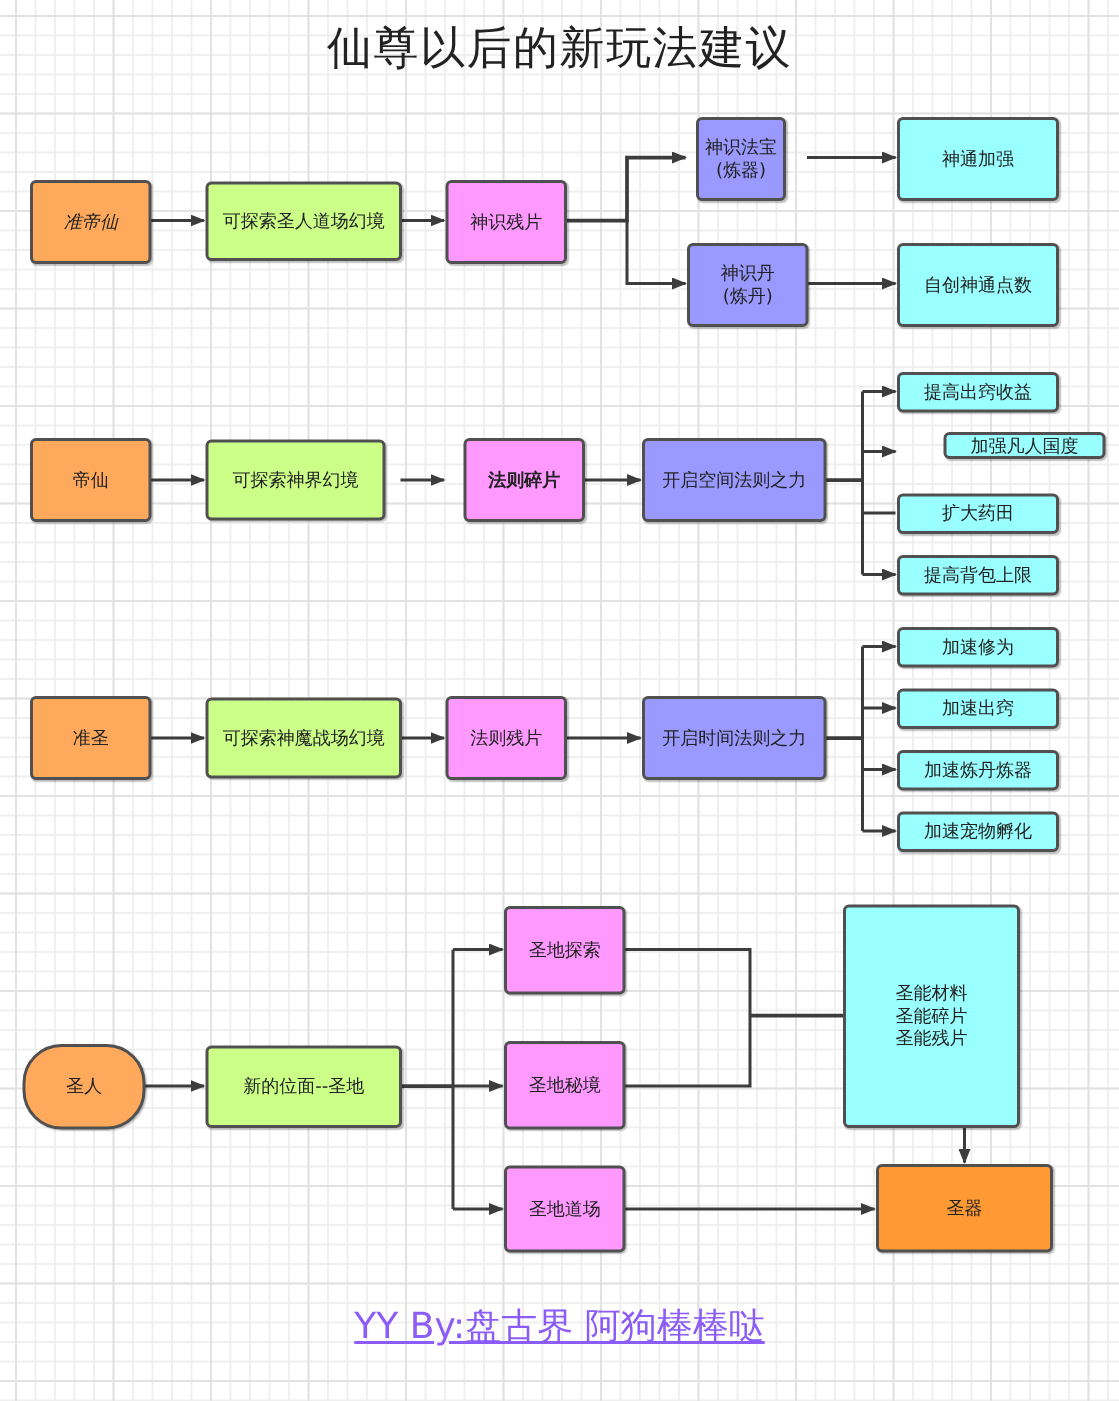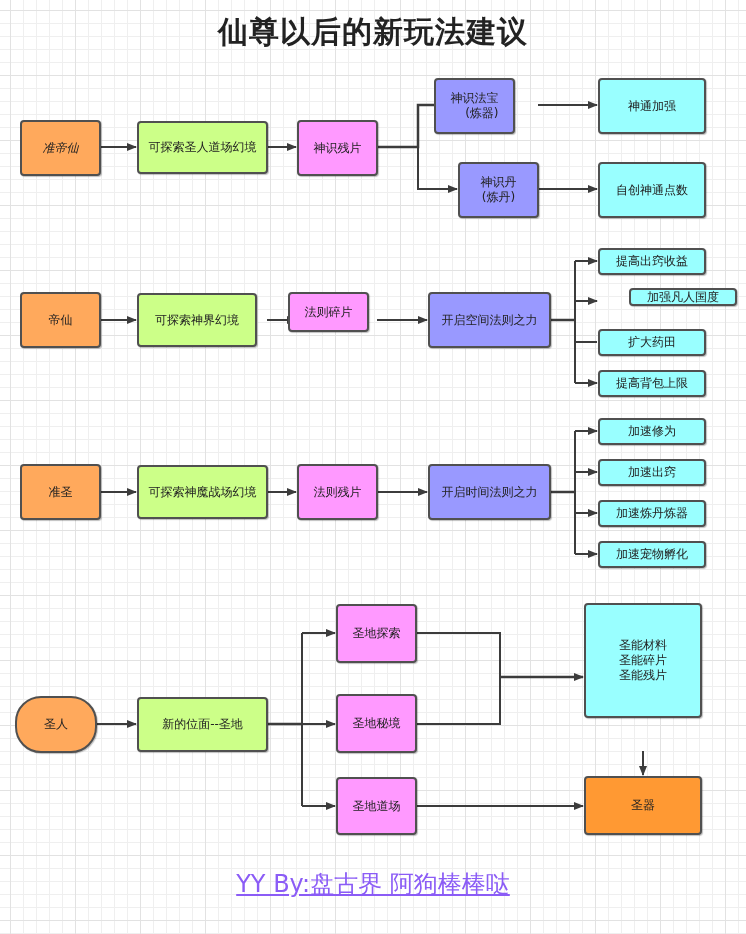"仙尊以后的新玩法建议" .title { font-weight: bold -> normal }
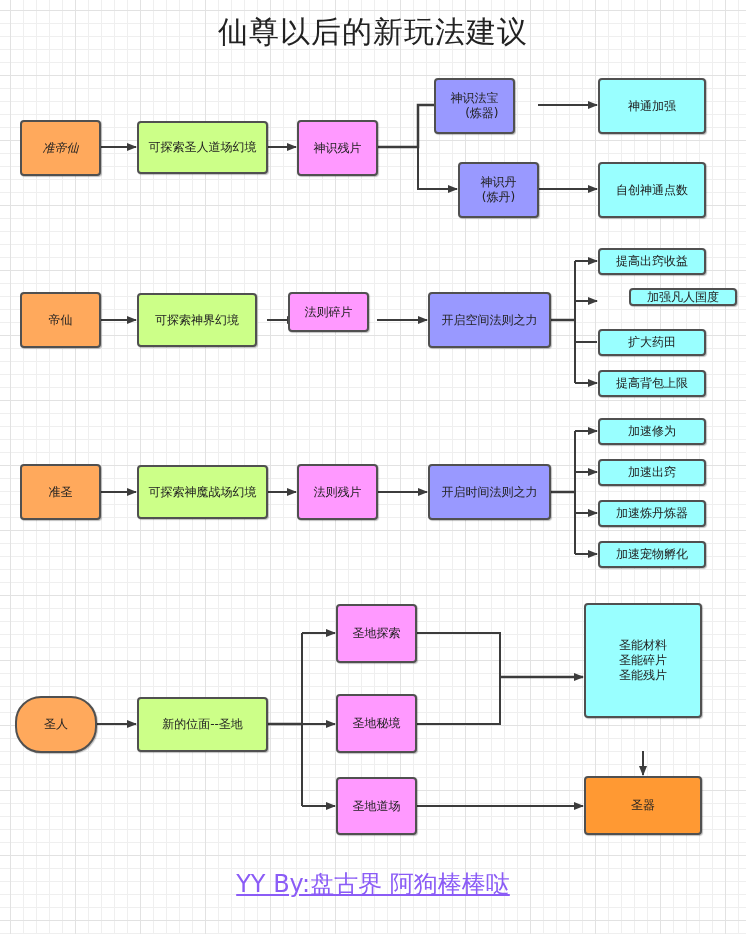"神识法宝" div.box { left: 434px -> 464px; text-align: right -> none; width: 81px -> 60px }
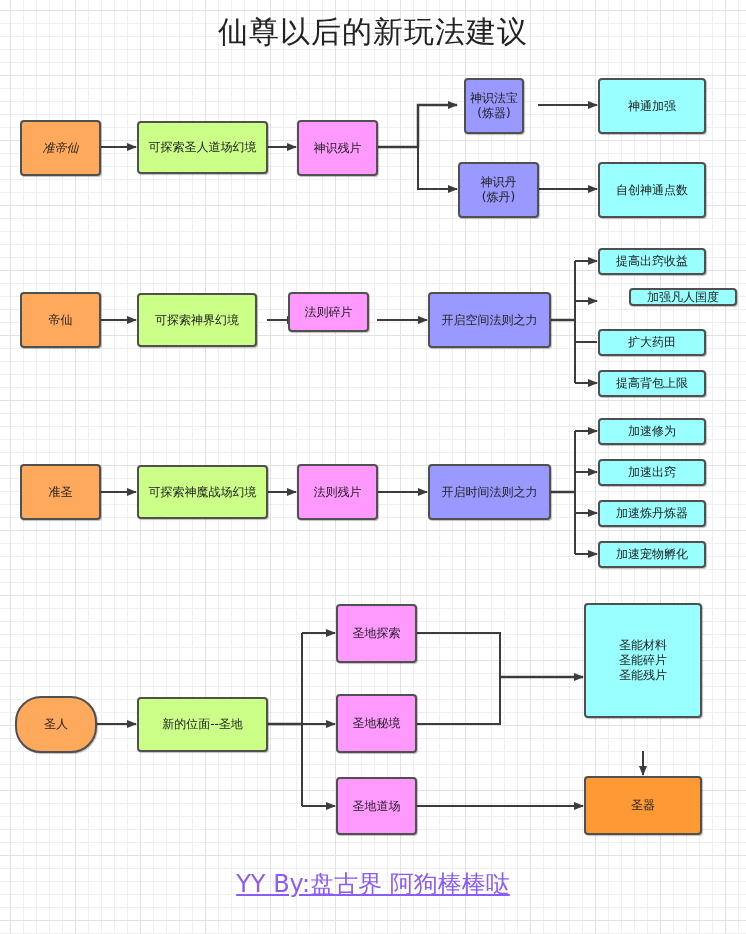"法则碎片" div.box { font-weight: none -> bold; height: 40px -> 56px; left: 288px -> 309px }
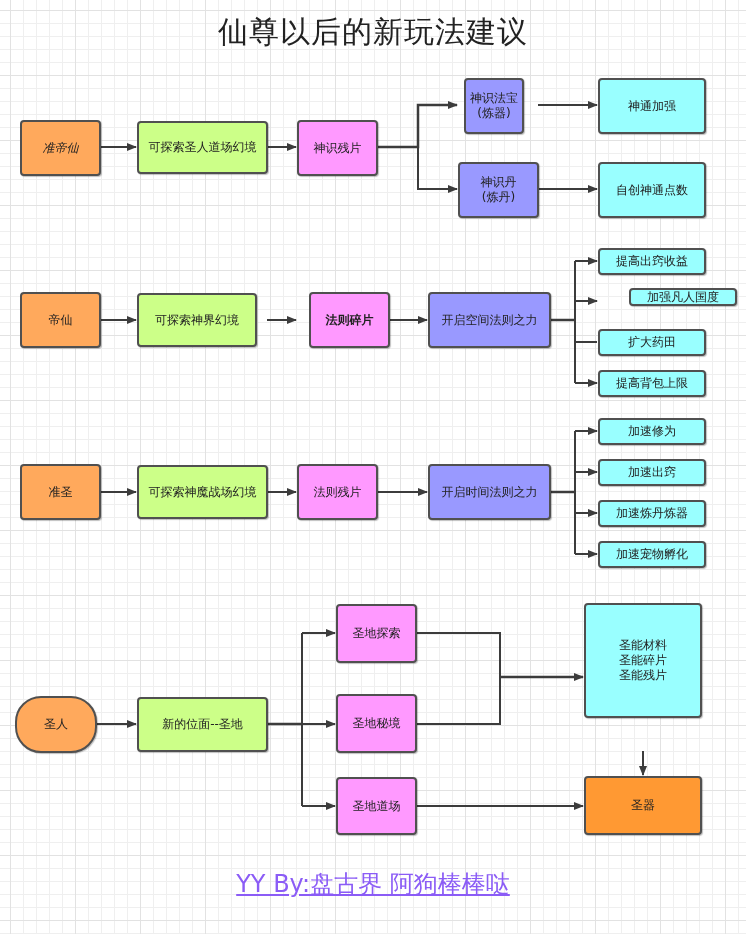"圣能材料" div.box { height: 115px -> 149px; left: 584px -> 562px }
